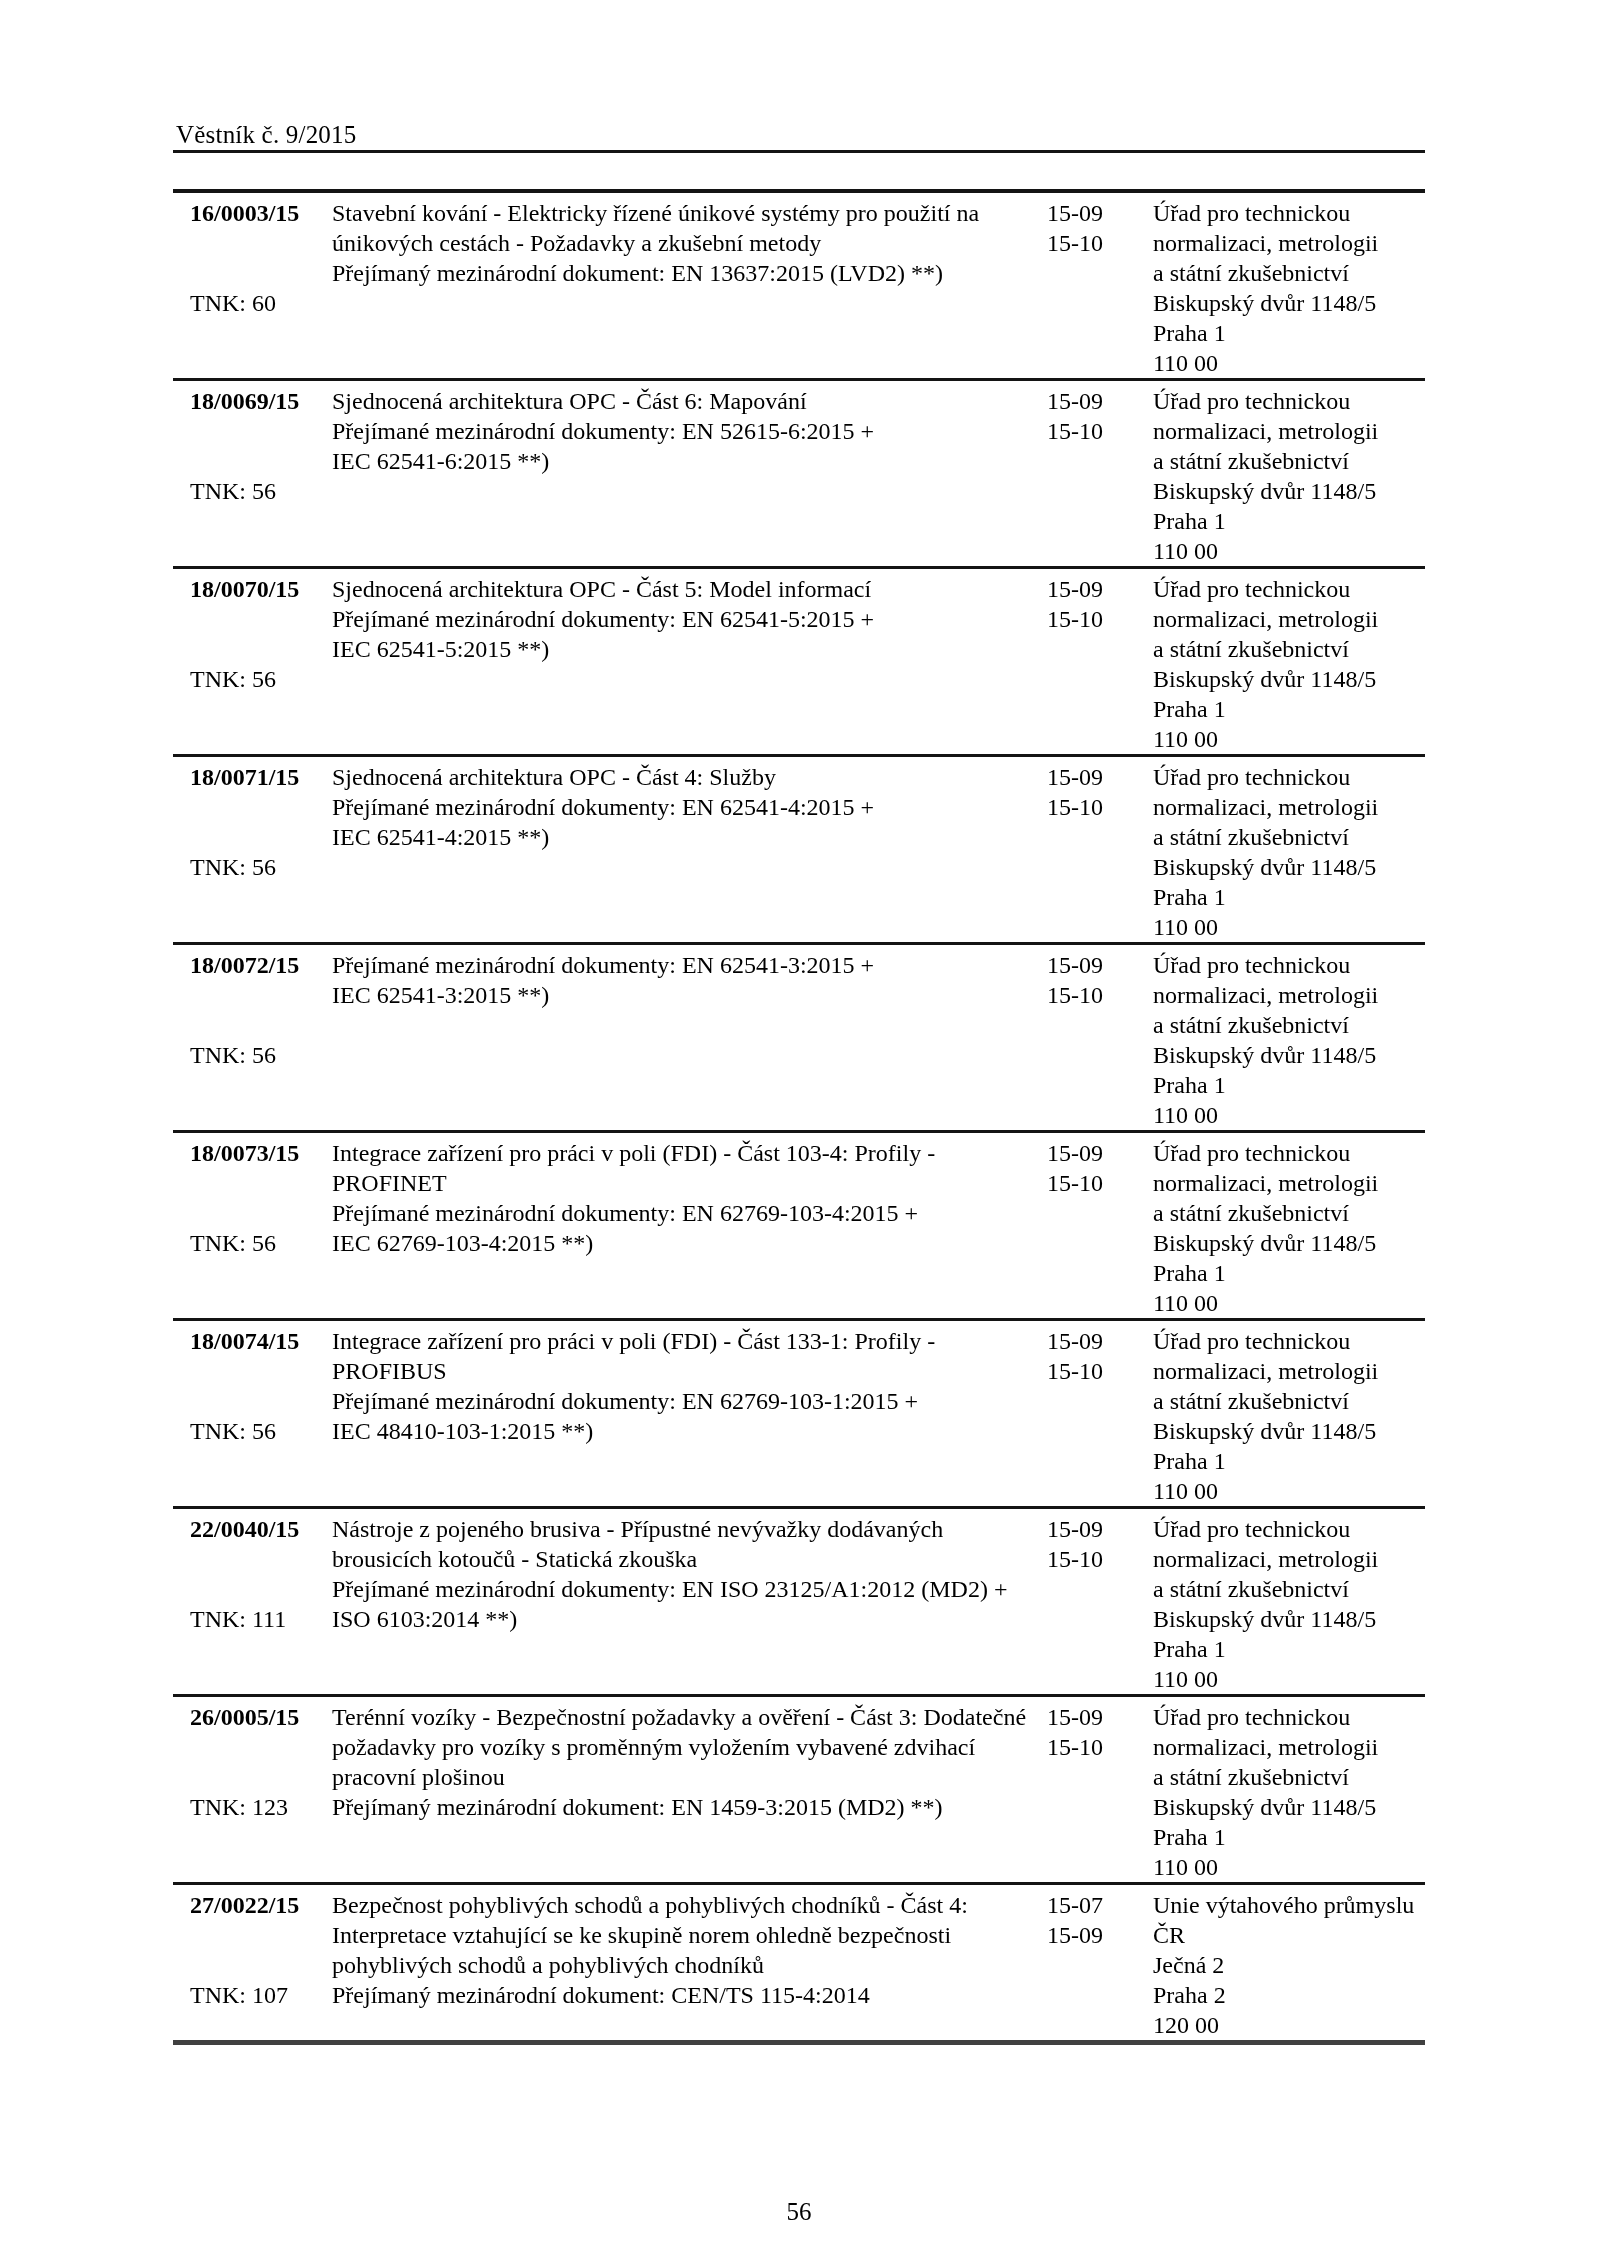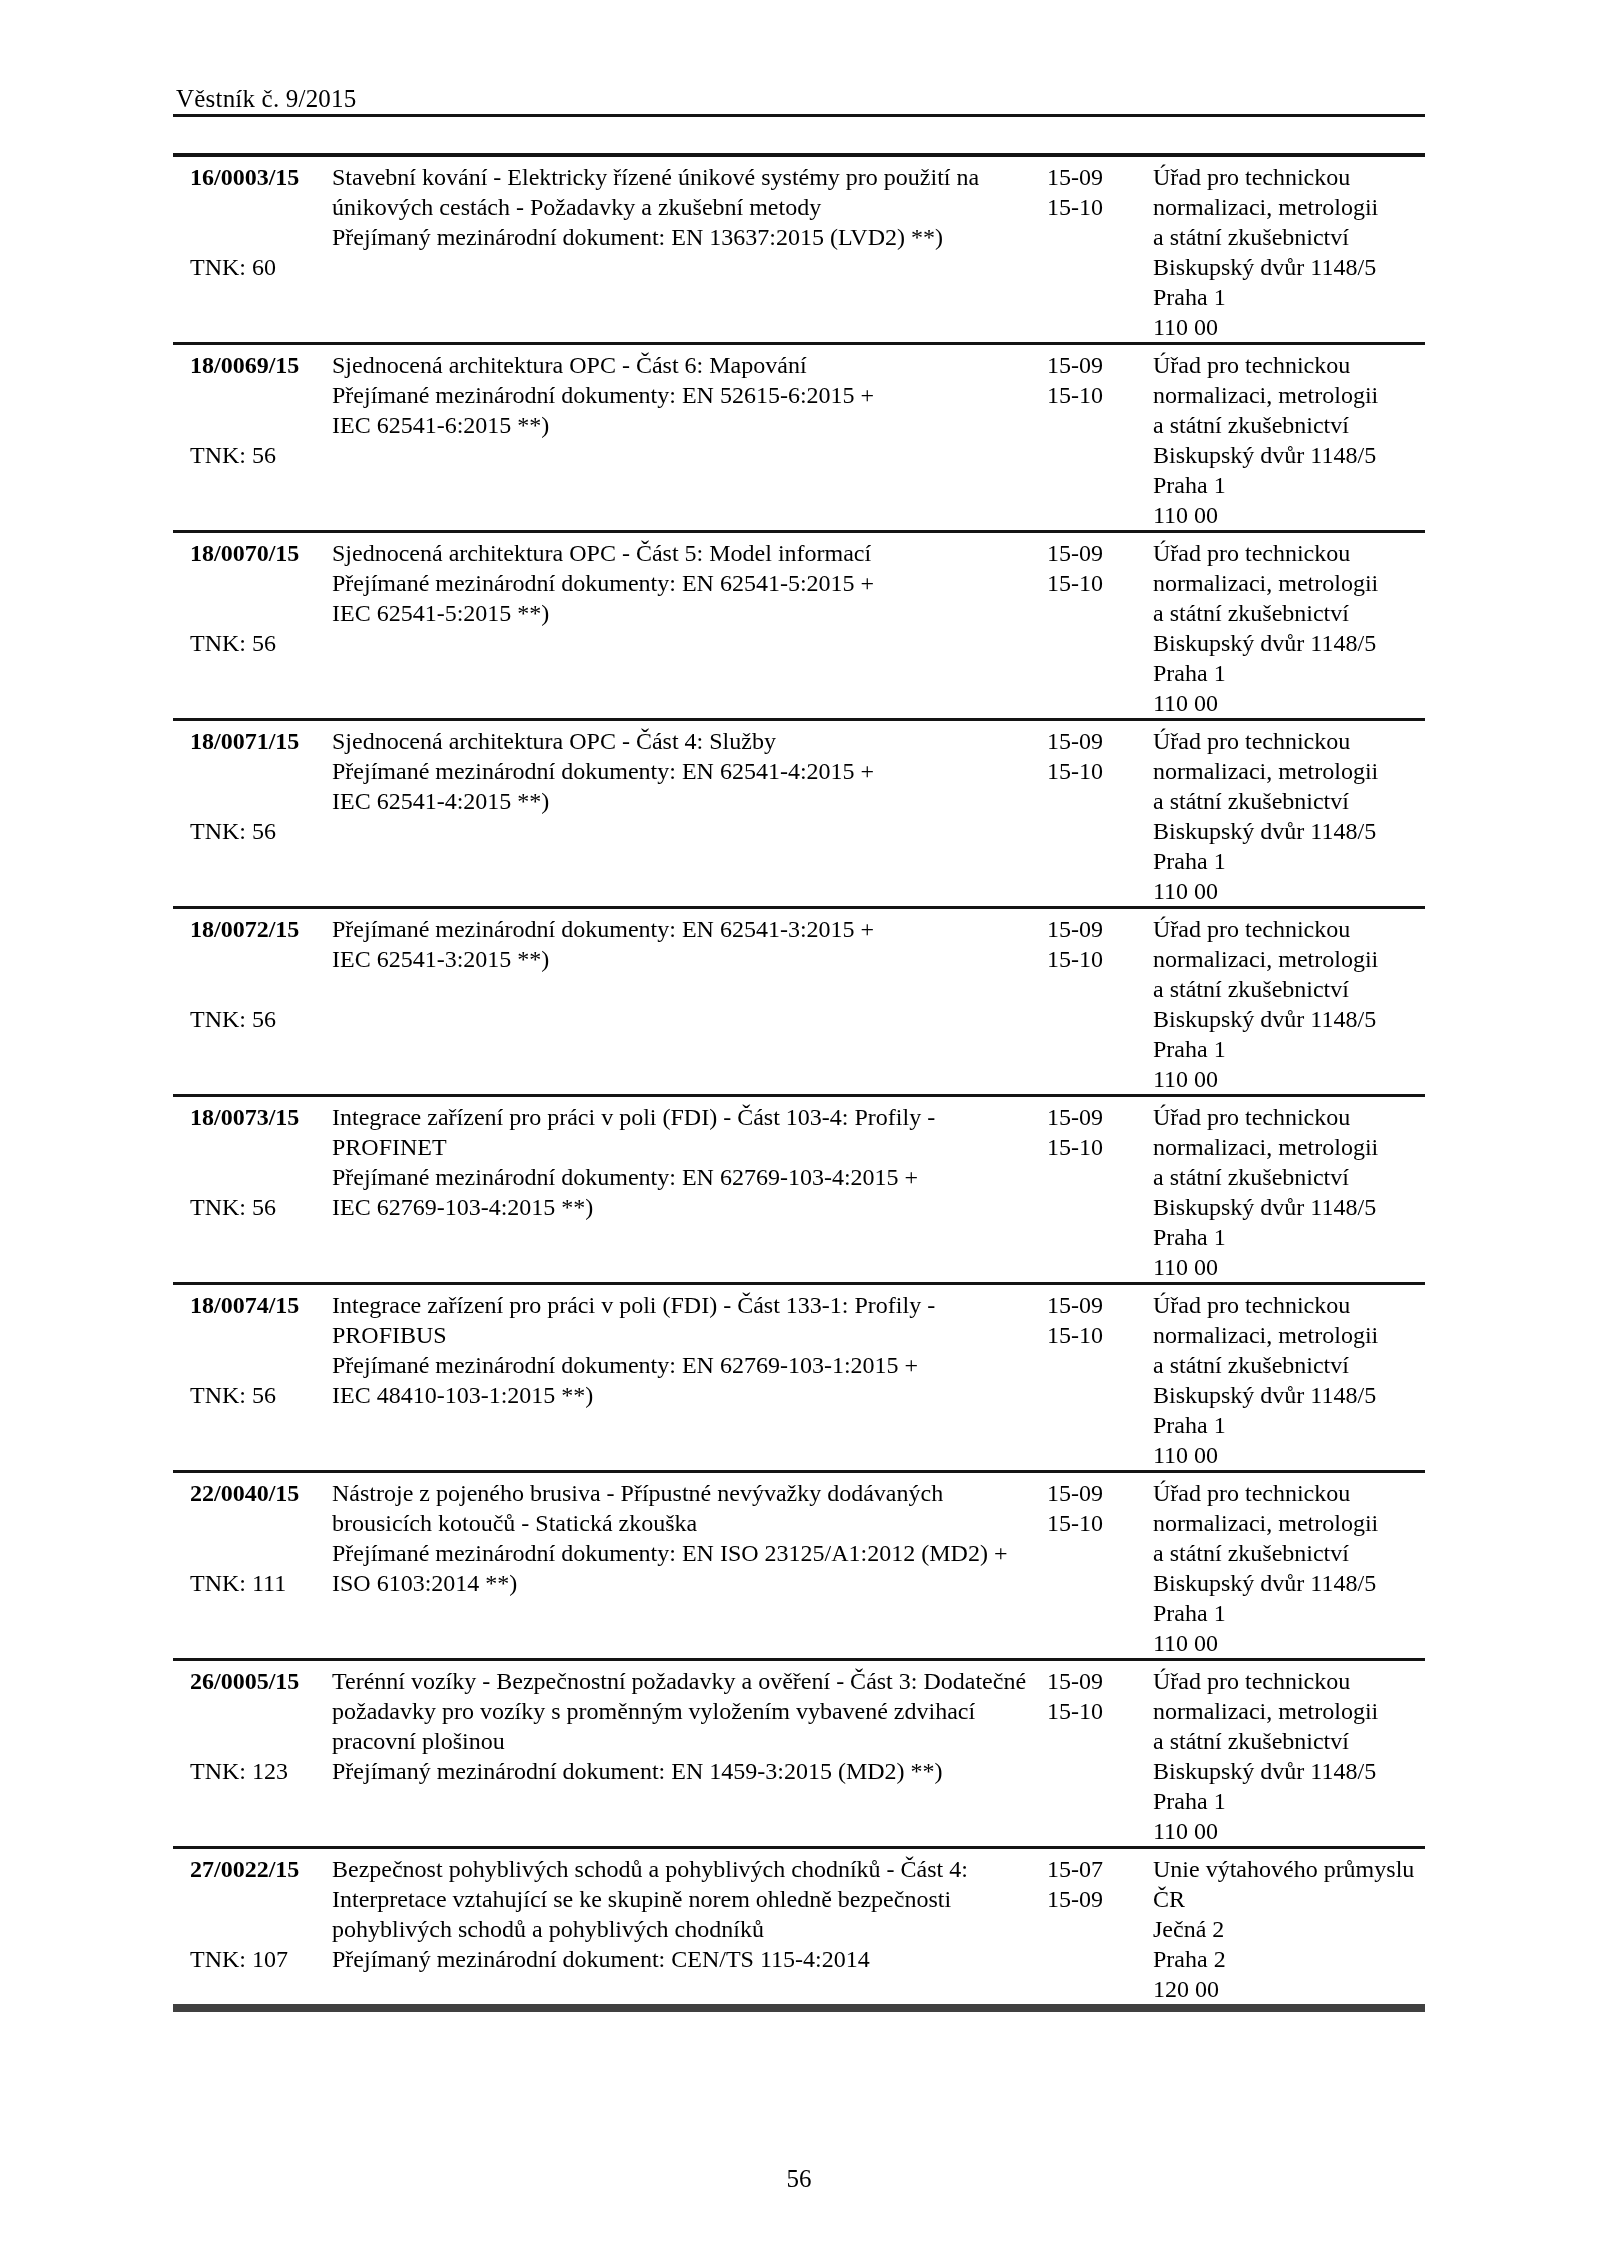"Věstník č. 9/2015" .doc-title { margin-top: 84px -> 120px }
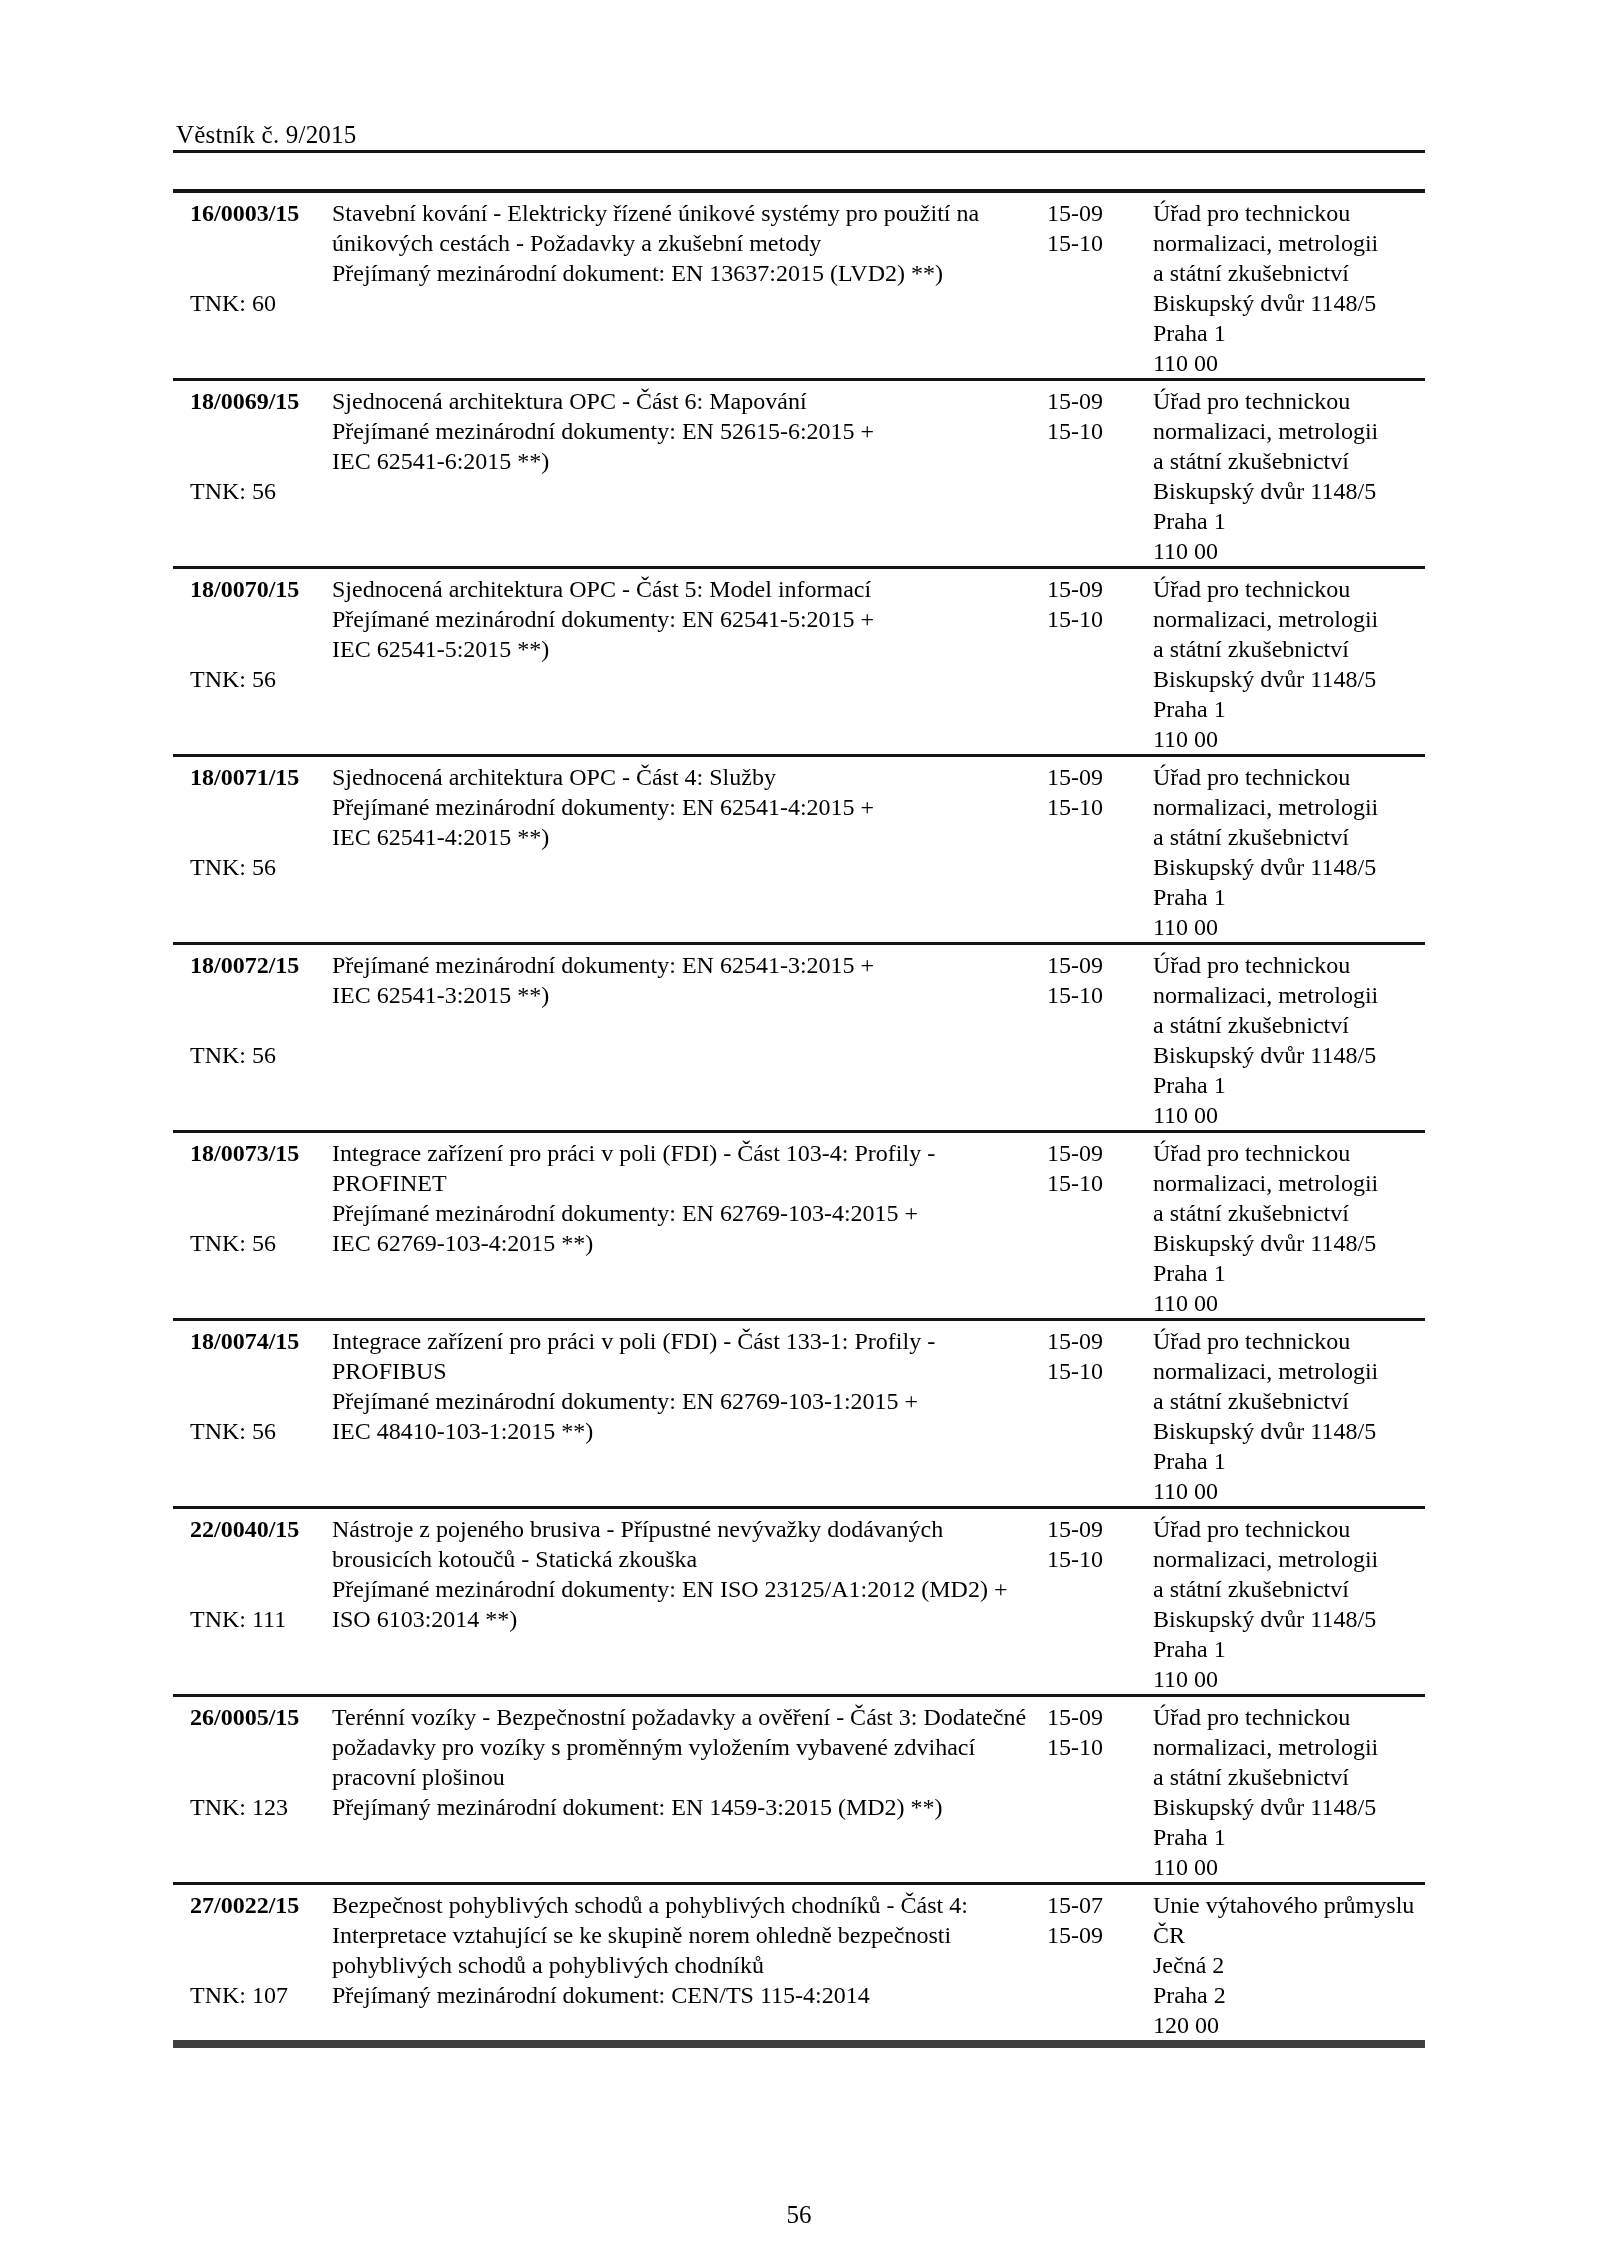"16/0003/15" .standards-table { border-bottom: 8px solid #404040 -> 5px solid #404040 }
